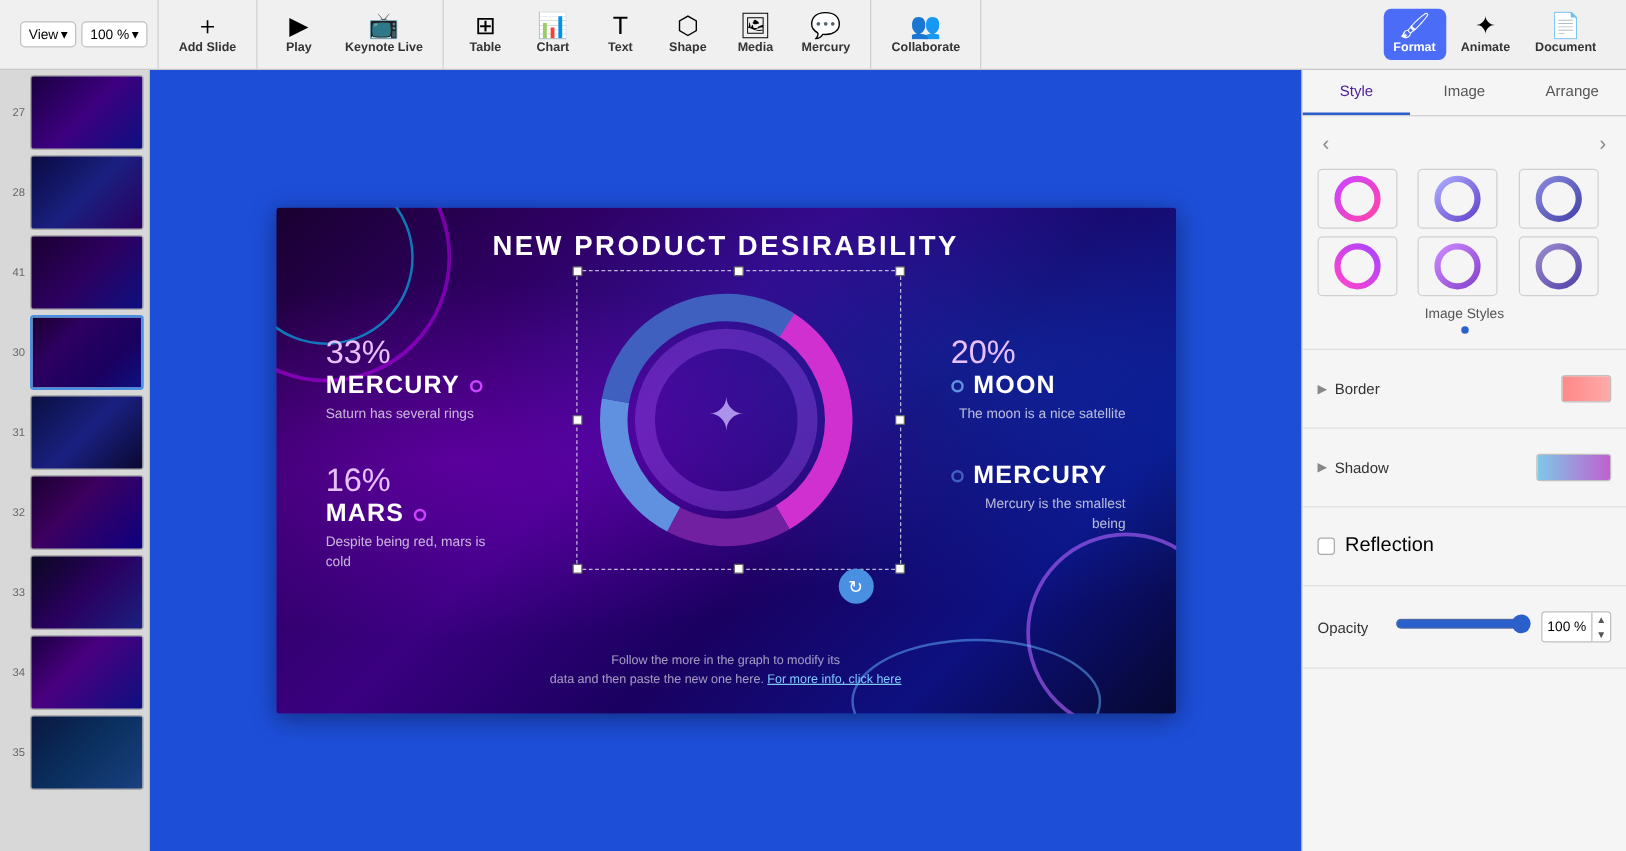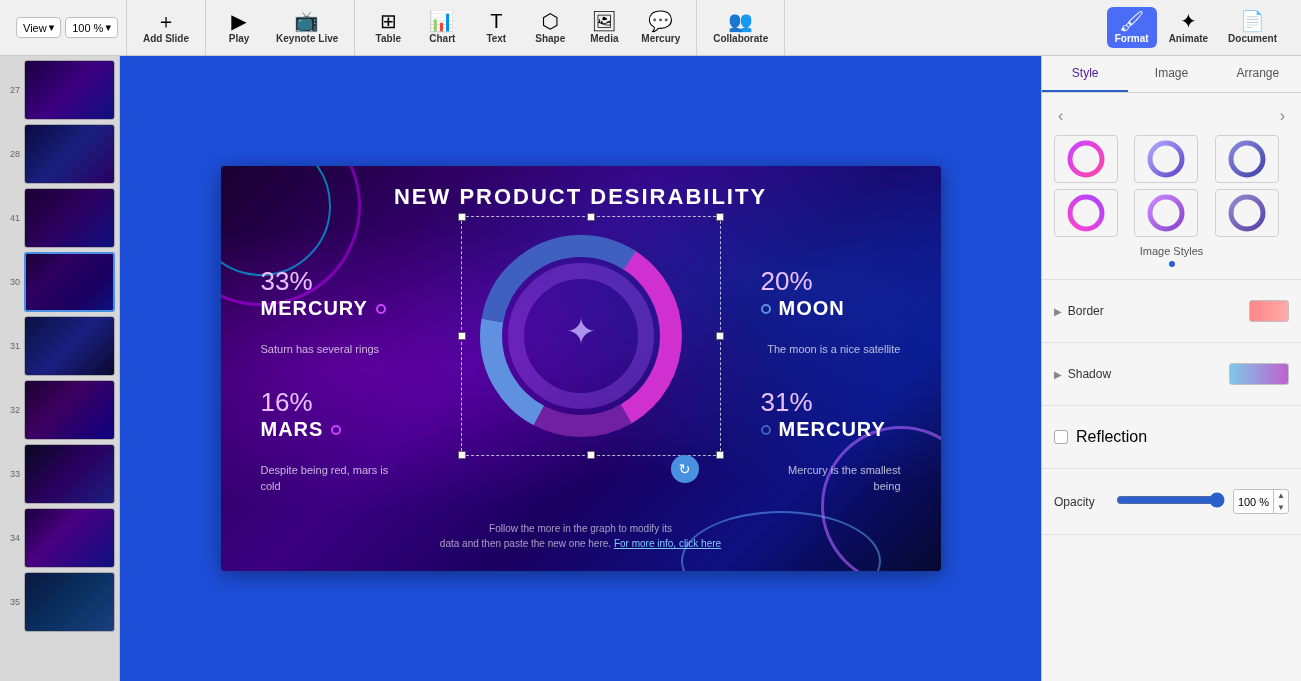"Saturn has several rings" .stat-desc { margin-top: 22px -> 4px }
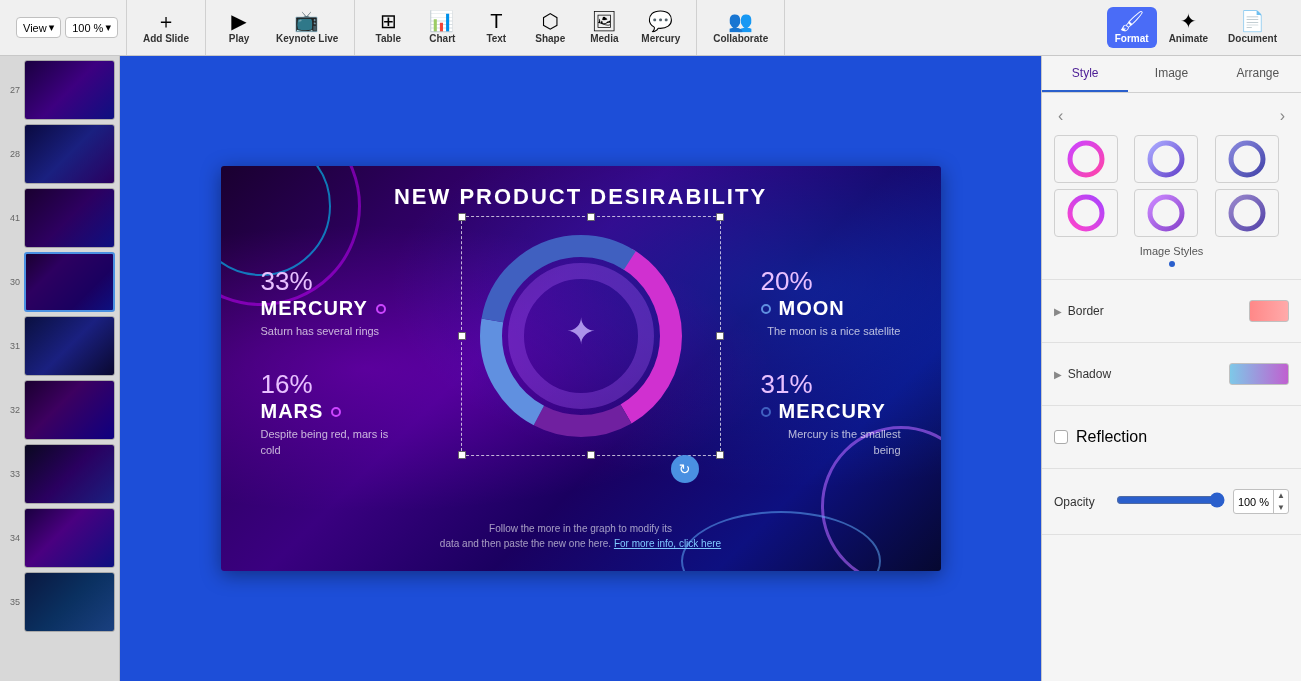"31%" div.stat-pct { html: <div>31%</div> -> none }
